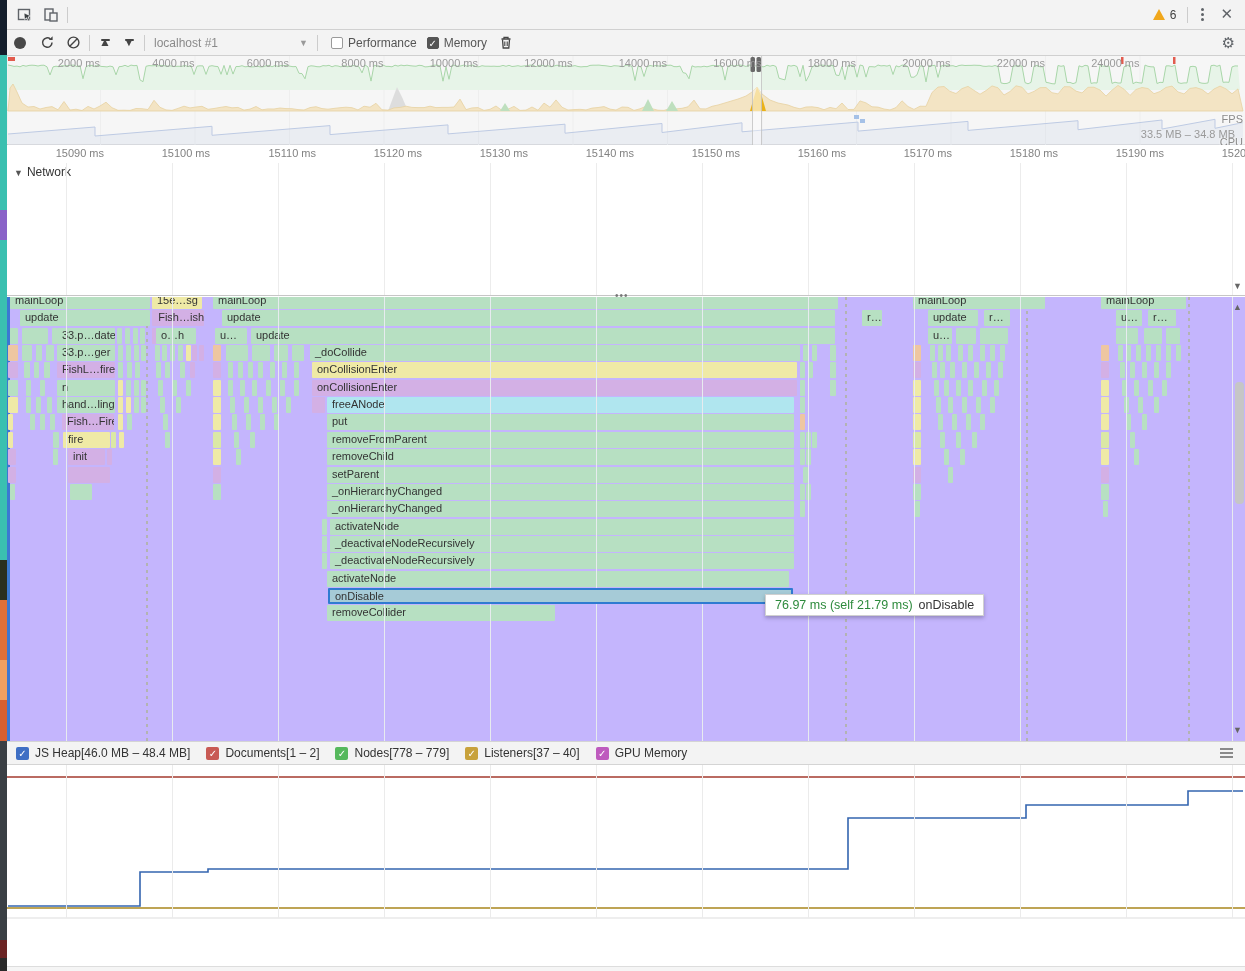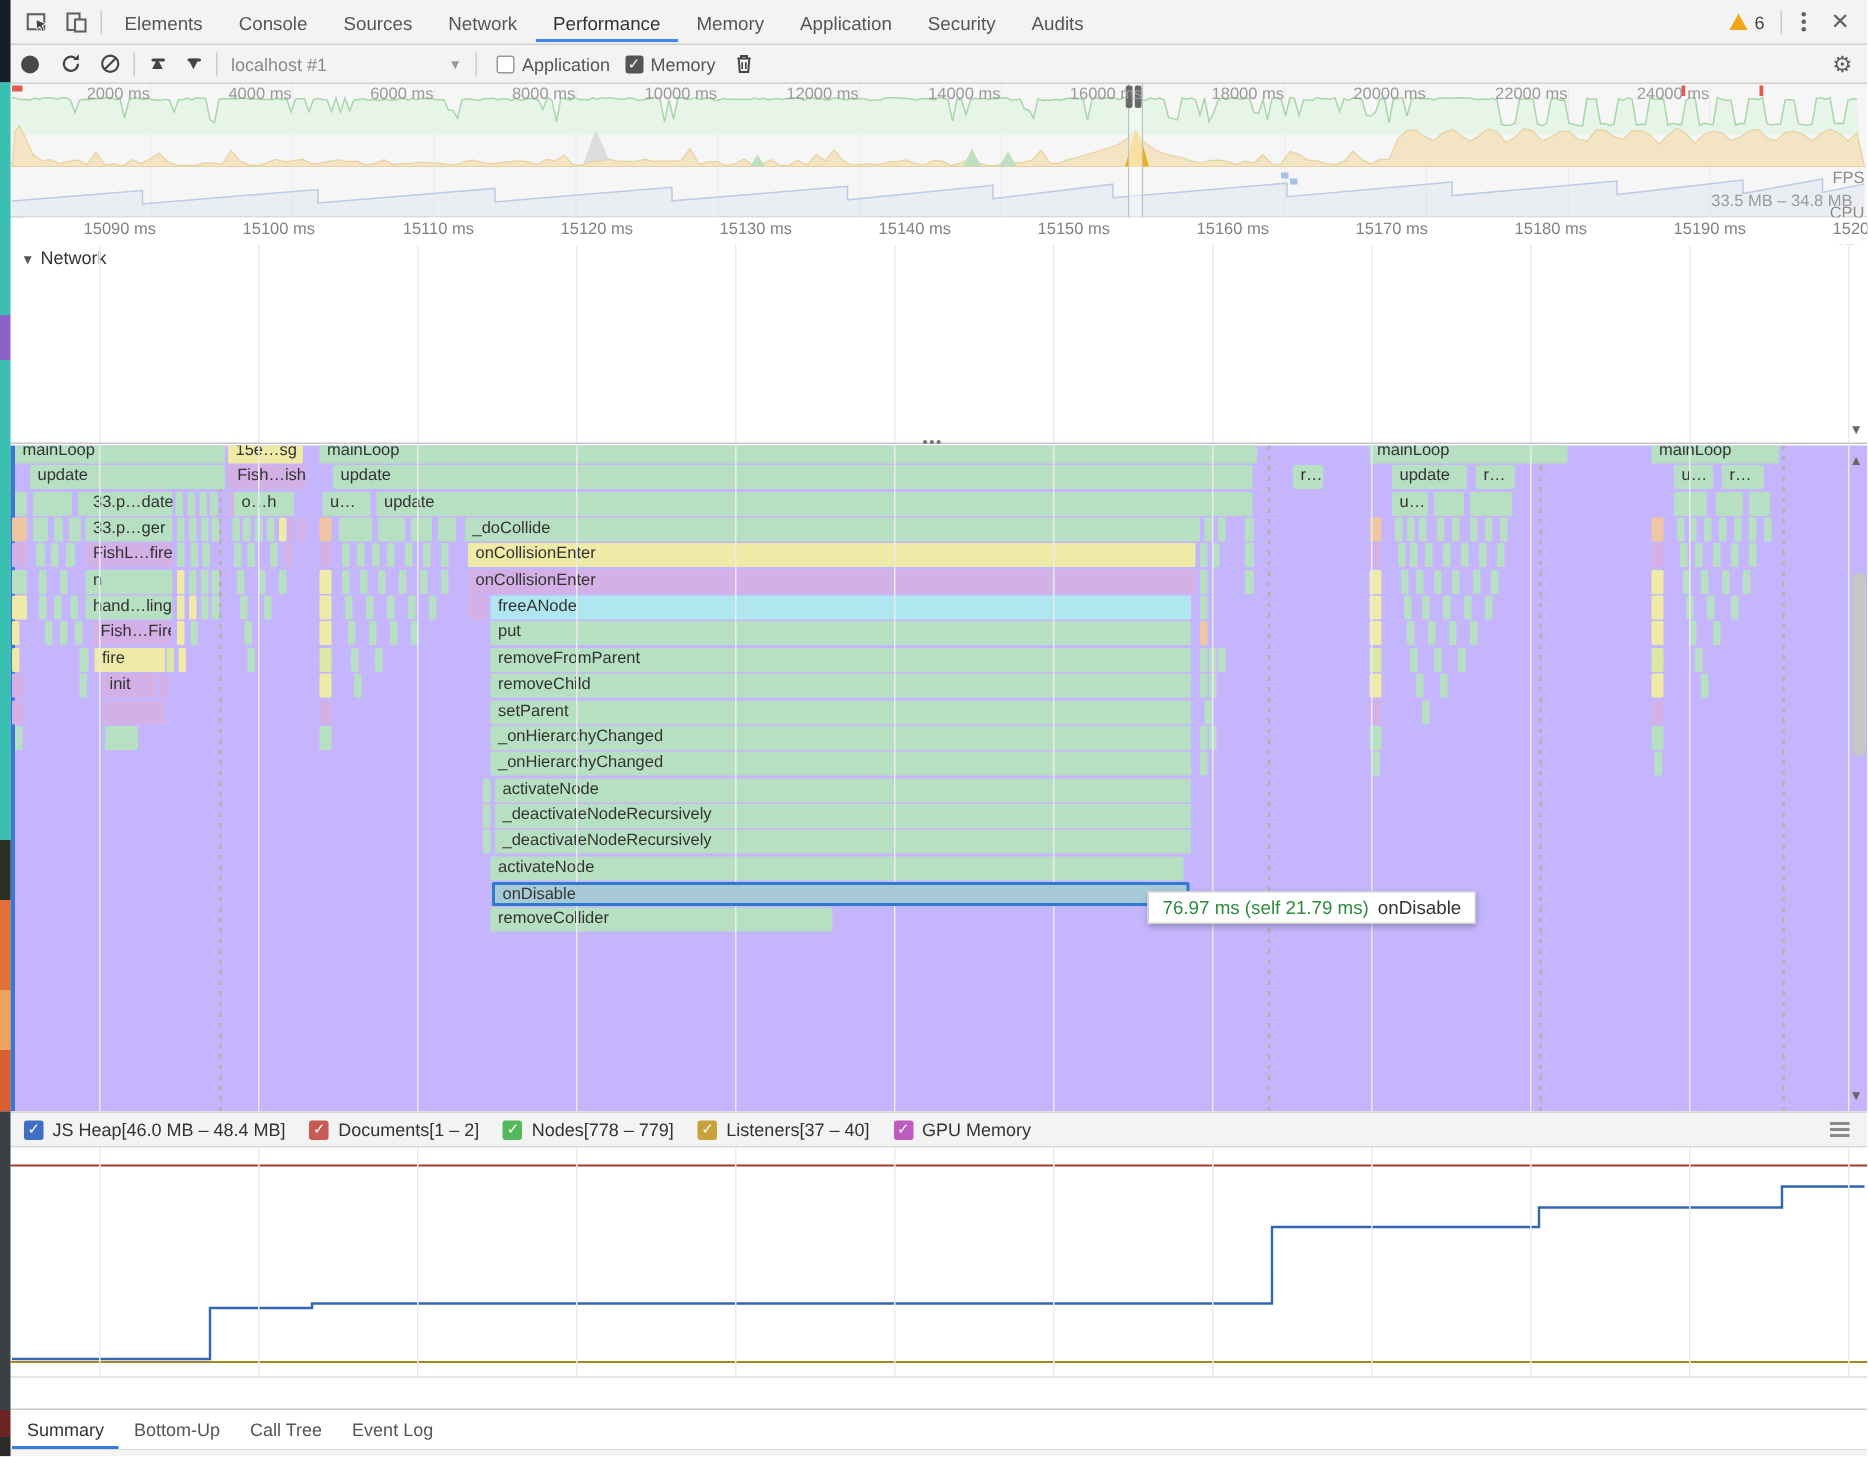"Elements Console Sources Network" span { html: <span><span>Elements</span><span>Console</span><span>Sources</span><span>Network</span><span>Performance</span><span>Memory</span><span>Application</span><span>Security</span><span>Audits</span></span> -> none }
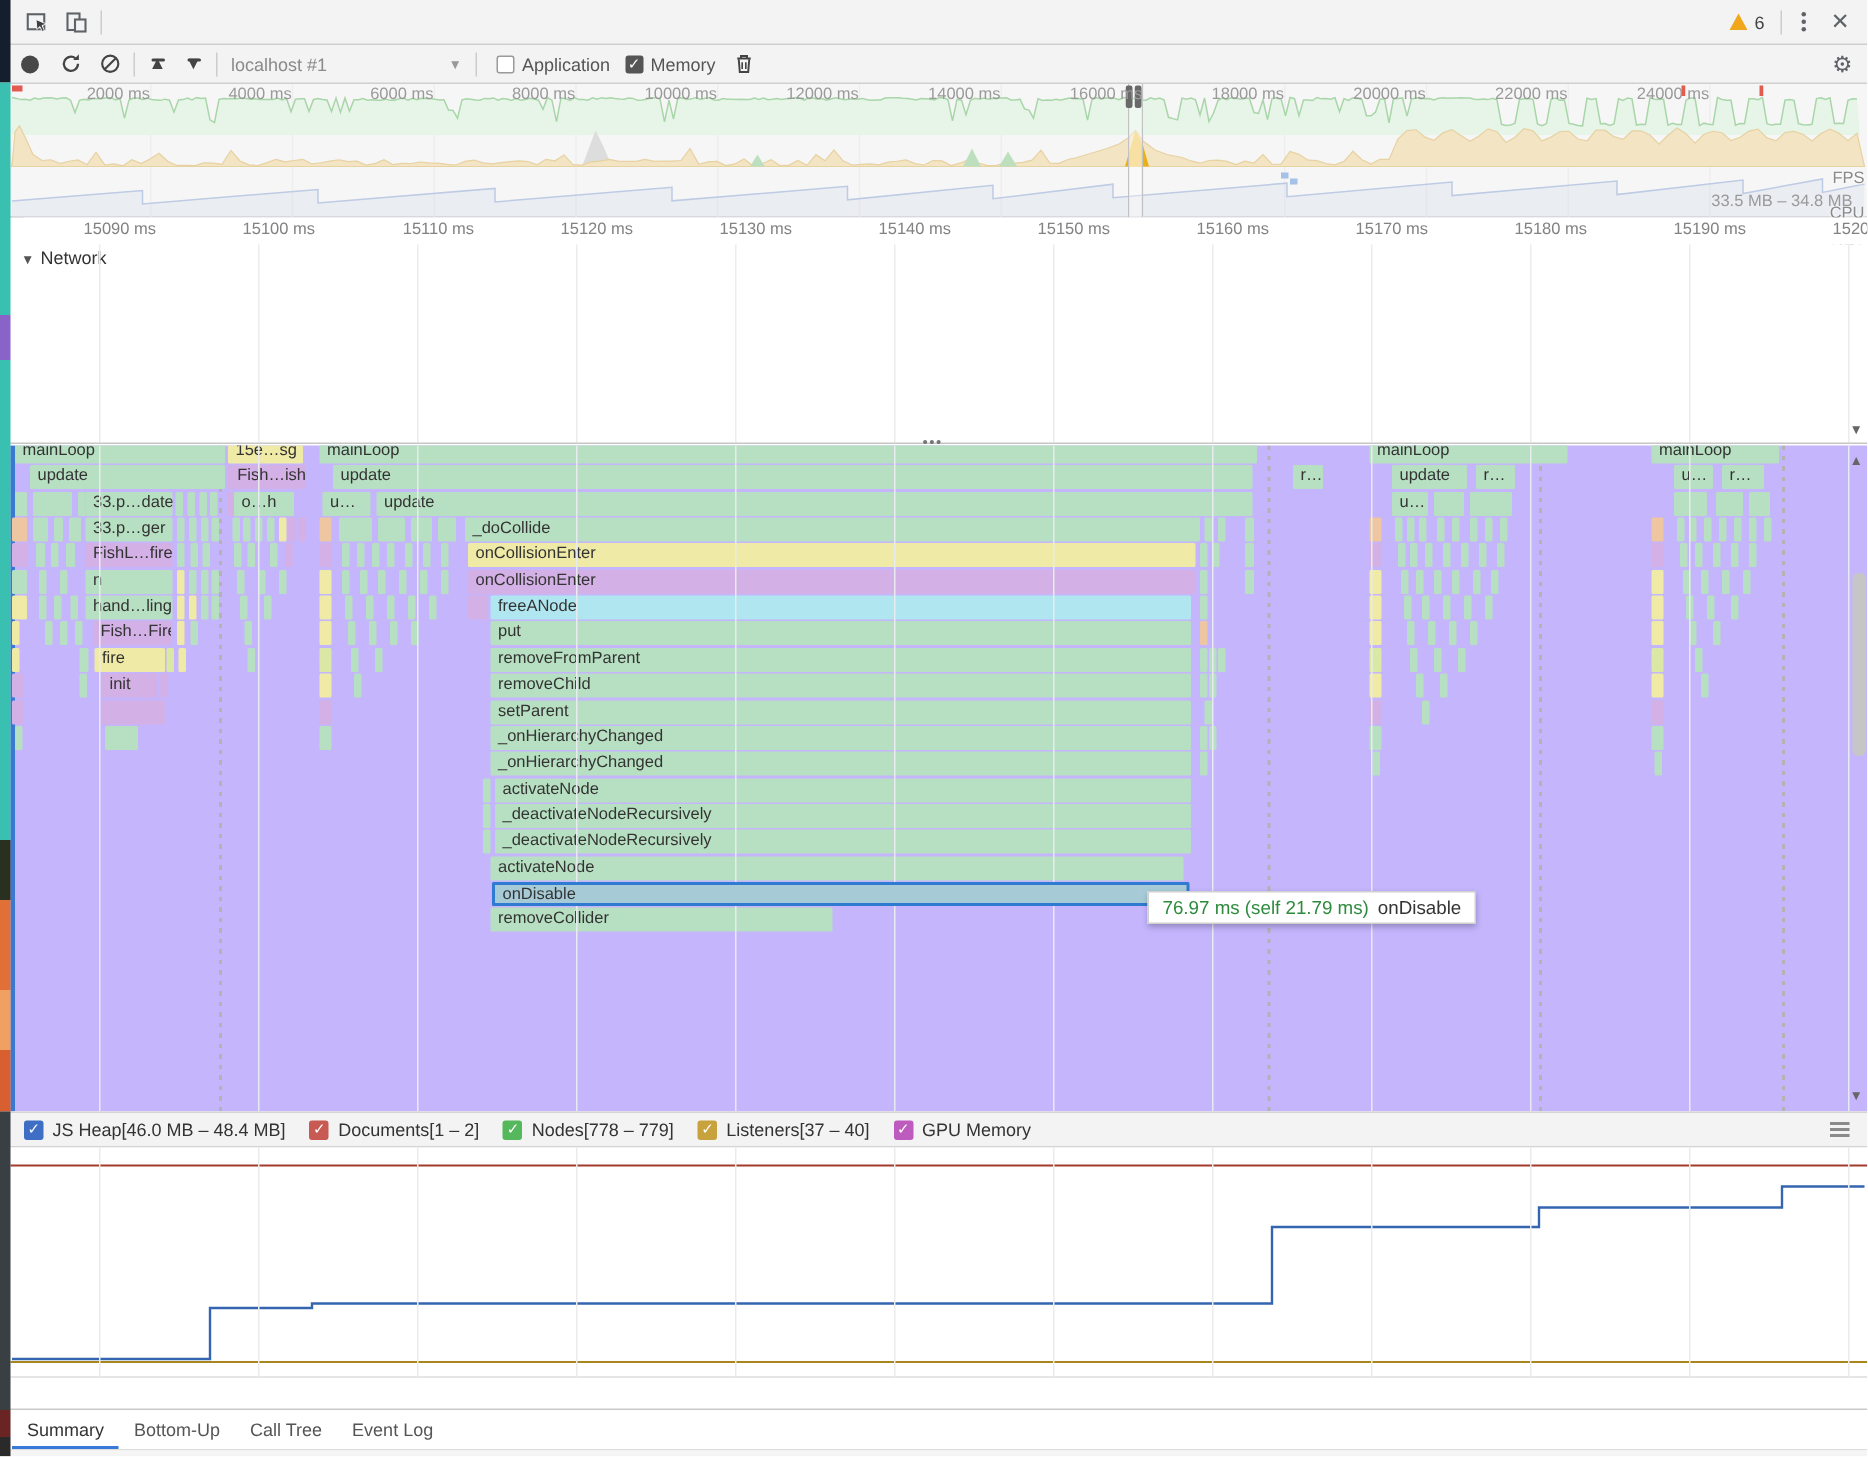"Application" span.cblabel { text: Application -> Performance }
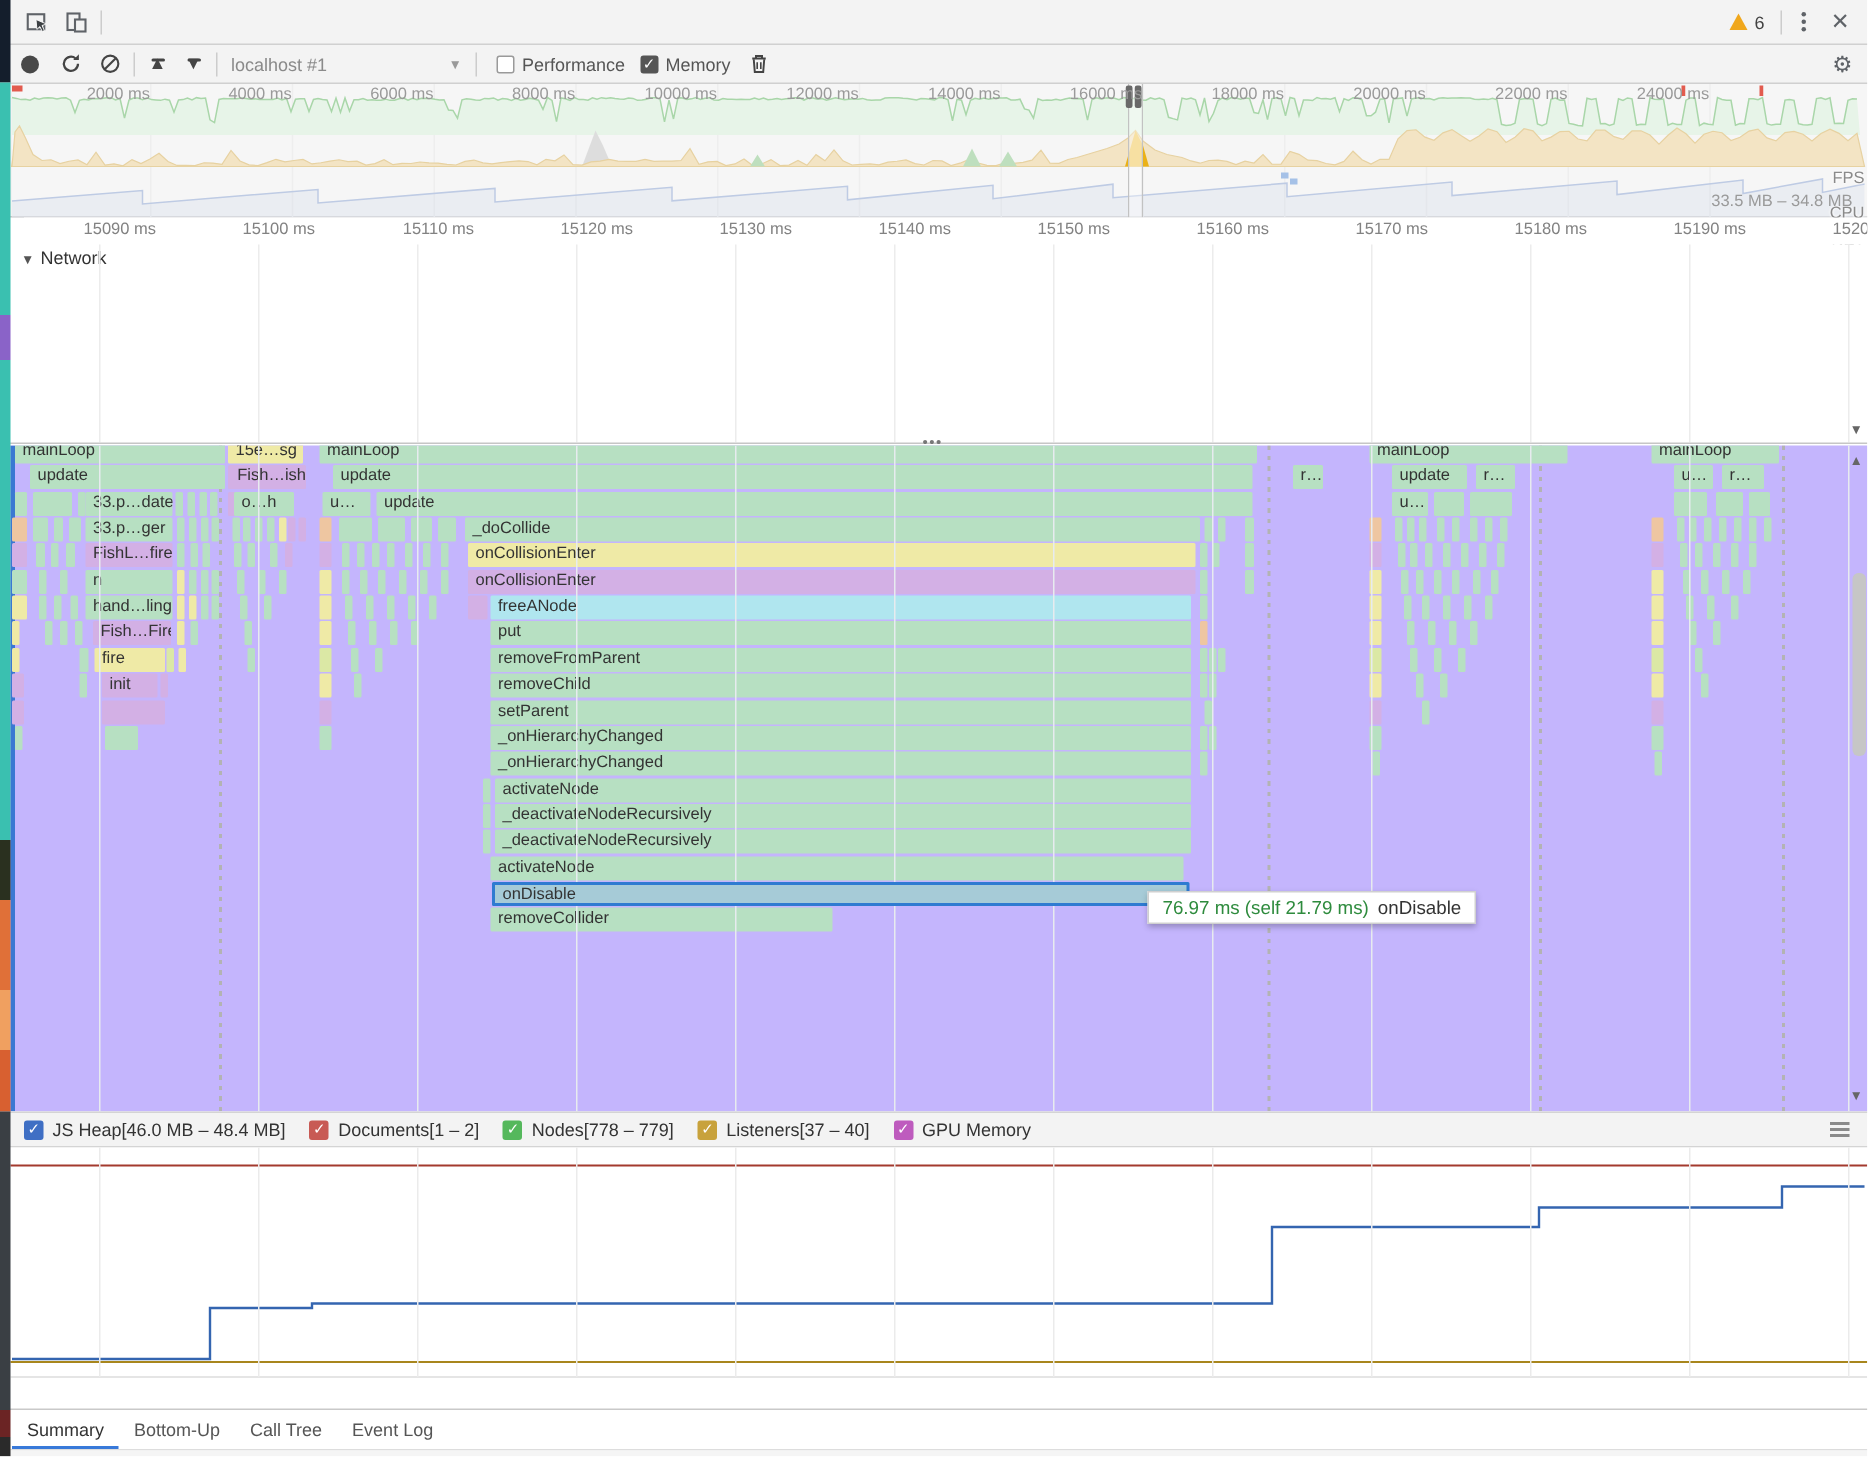"Summary" div { html: <div> <div> <span>Summary</span> <span>Bottom-Up</span> <span>Call Tree</span> <span>Event Log</span> </div> </div> -> none }
